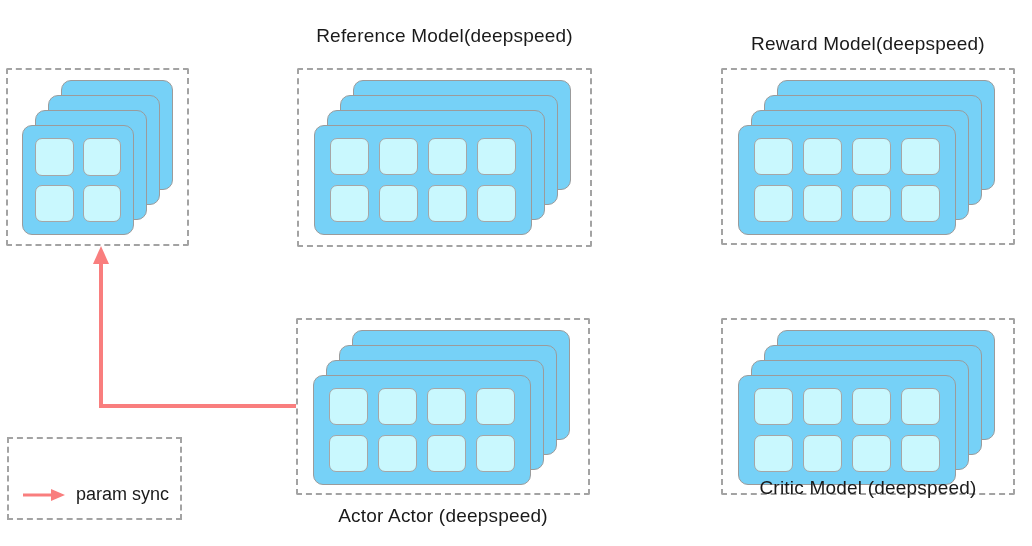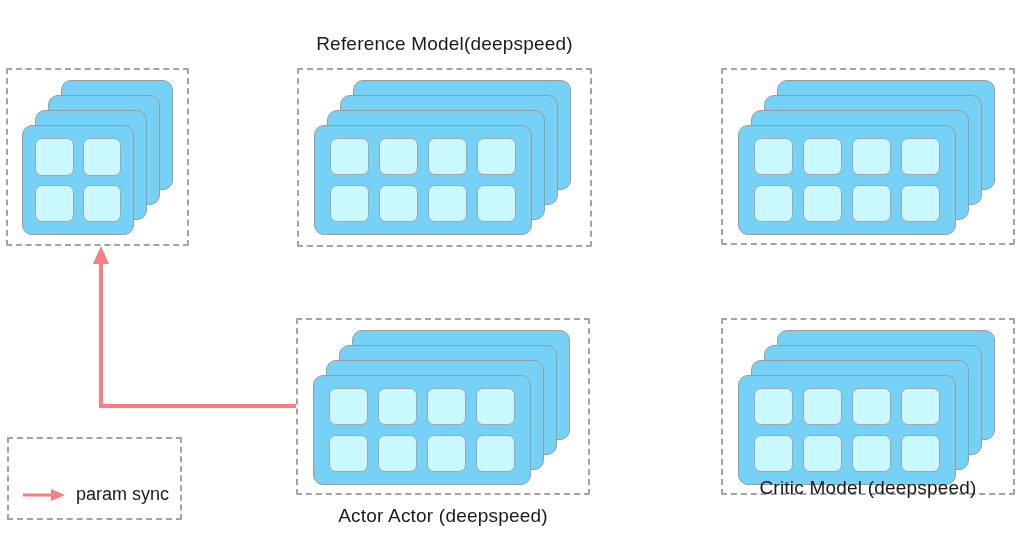"Reference Model(deepspeed)" div.title { top: 32px -> 24px }
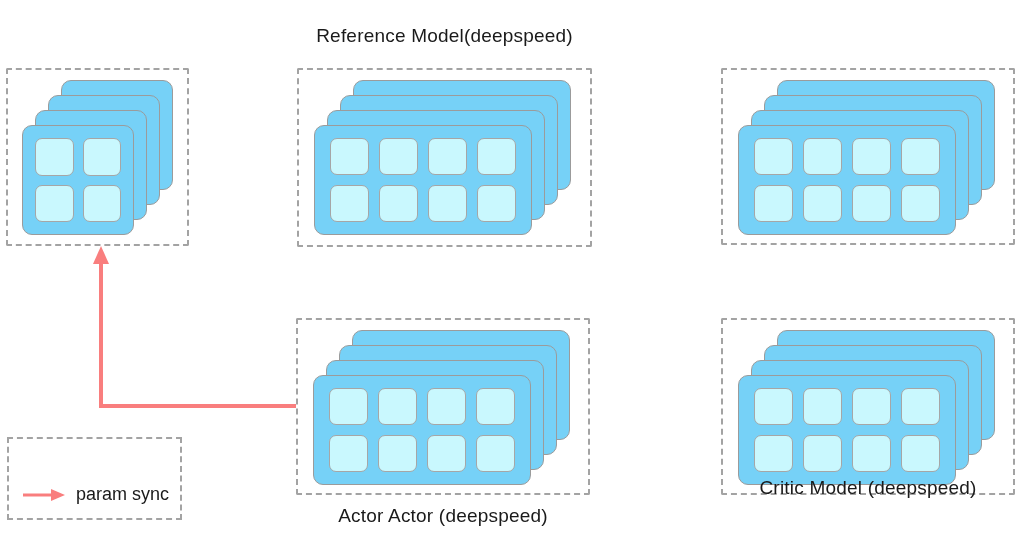"Reward Model(deepspeed)" div.title { html: none -> <div>Reward Model(deepspeed)</div> }
